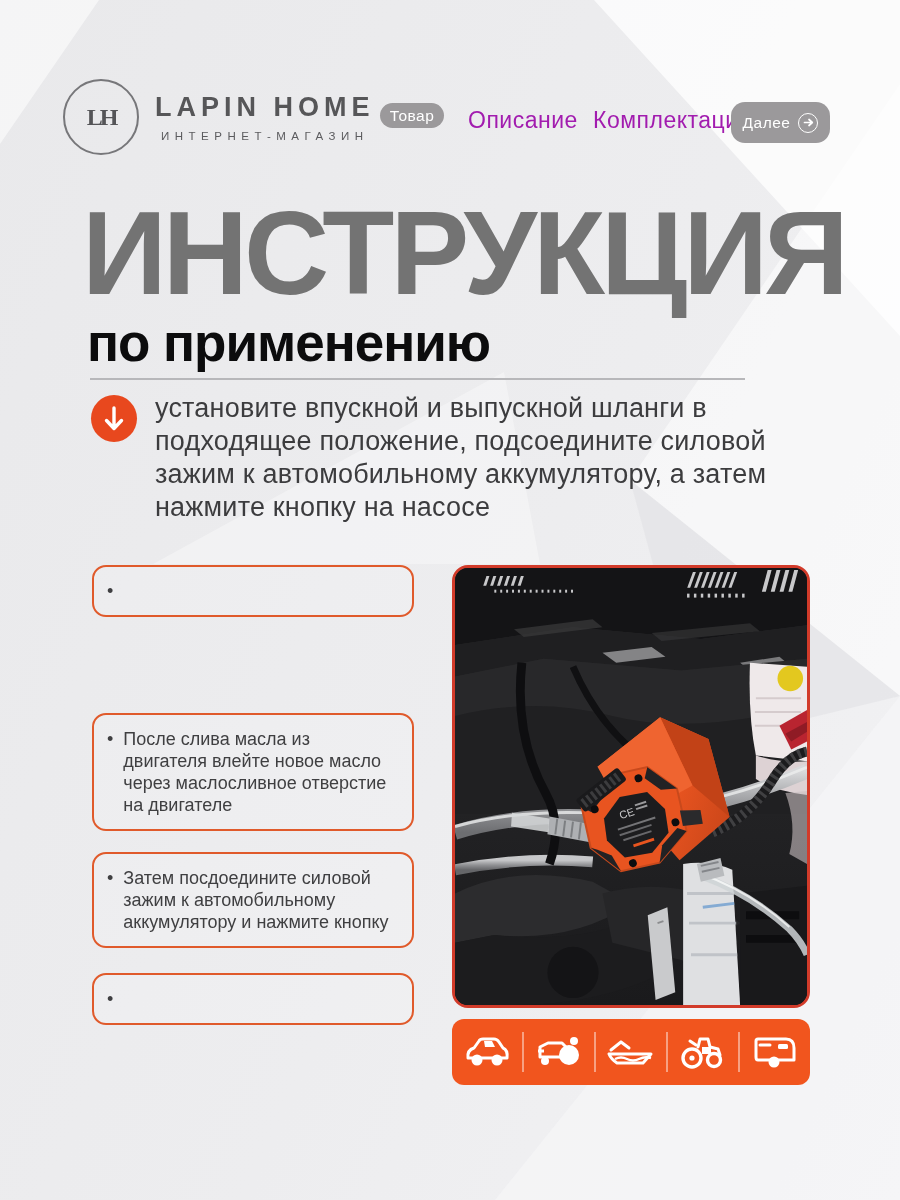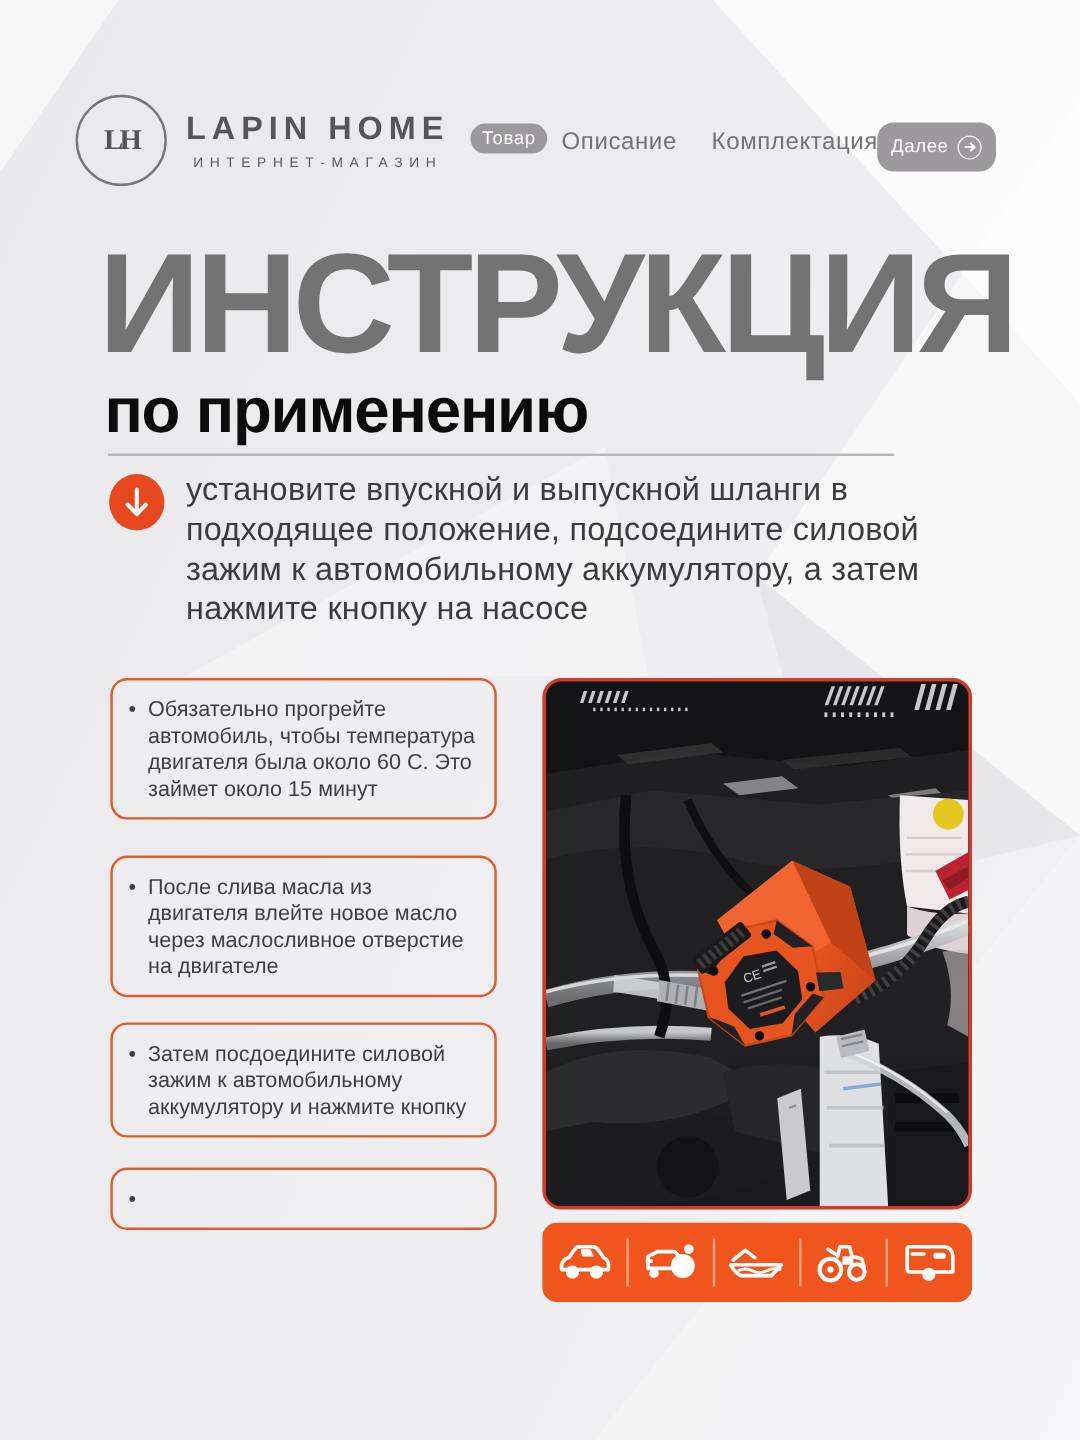"Товар" .pill-tovar { left: 392px -> 380px }
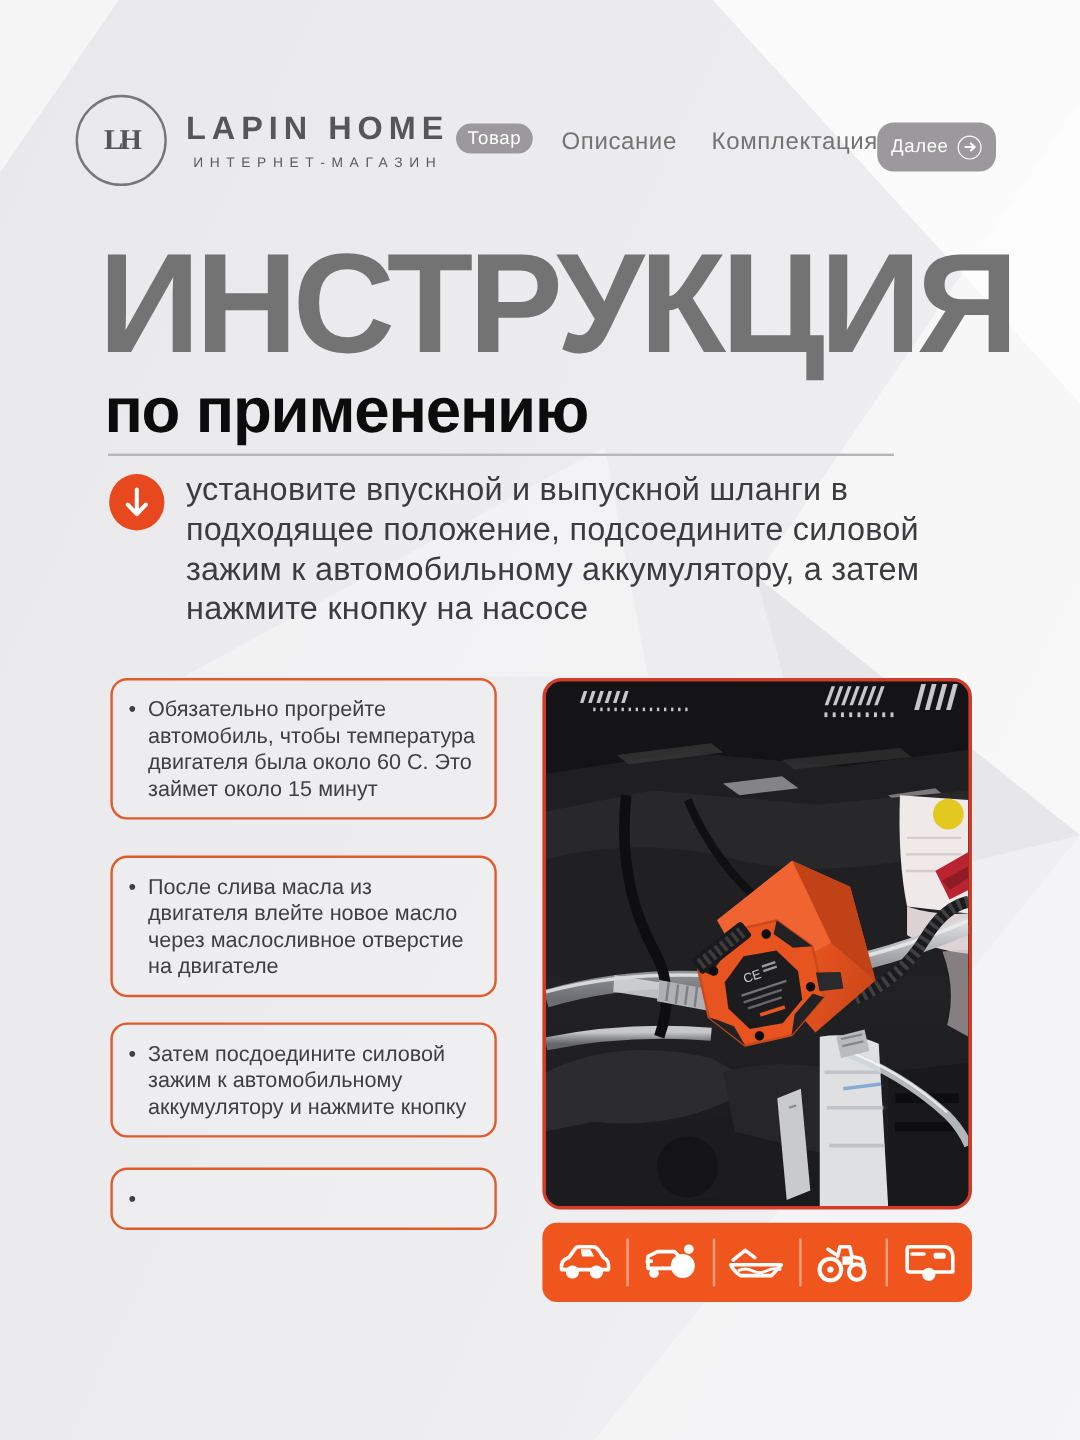"Описание" .nav-link { color: #737373 -> #a21caf; font-size: 20px -> 23px }
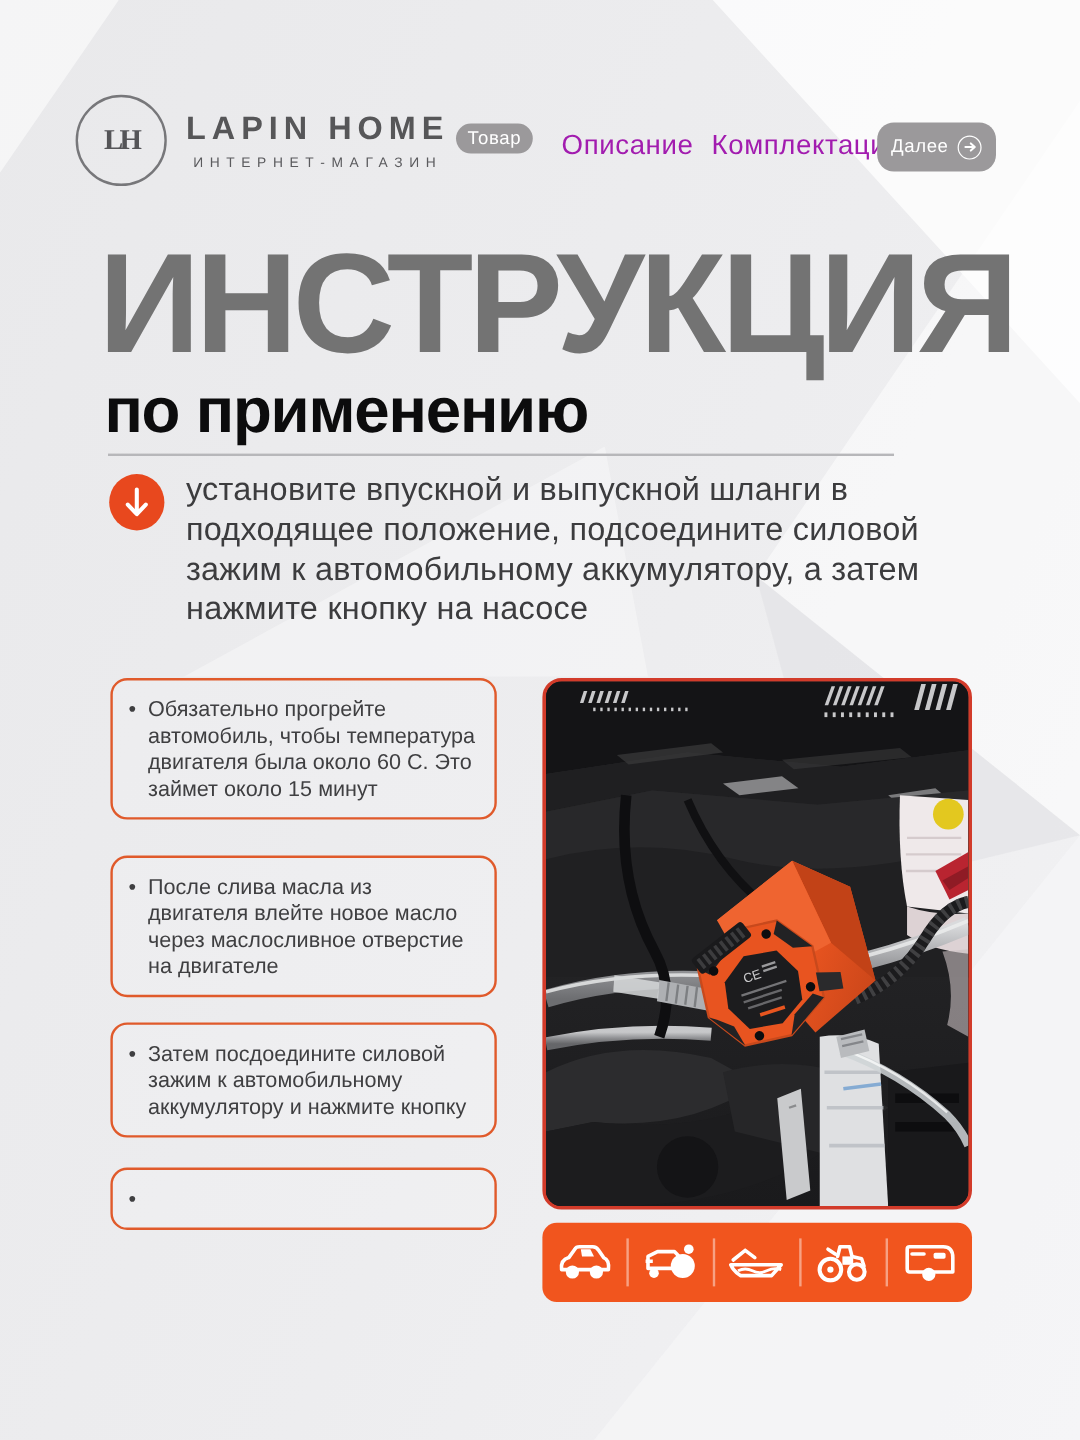"Обязательно прогрейте автомобиль, чтобы" span { html: <span>Обязательно прогрейте автомобиль, чтобы температура двигателя была около 60 С. Это займет около 15 минут</span> -> none }
